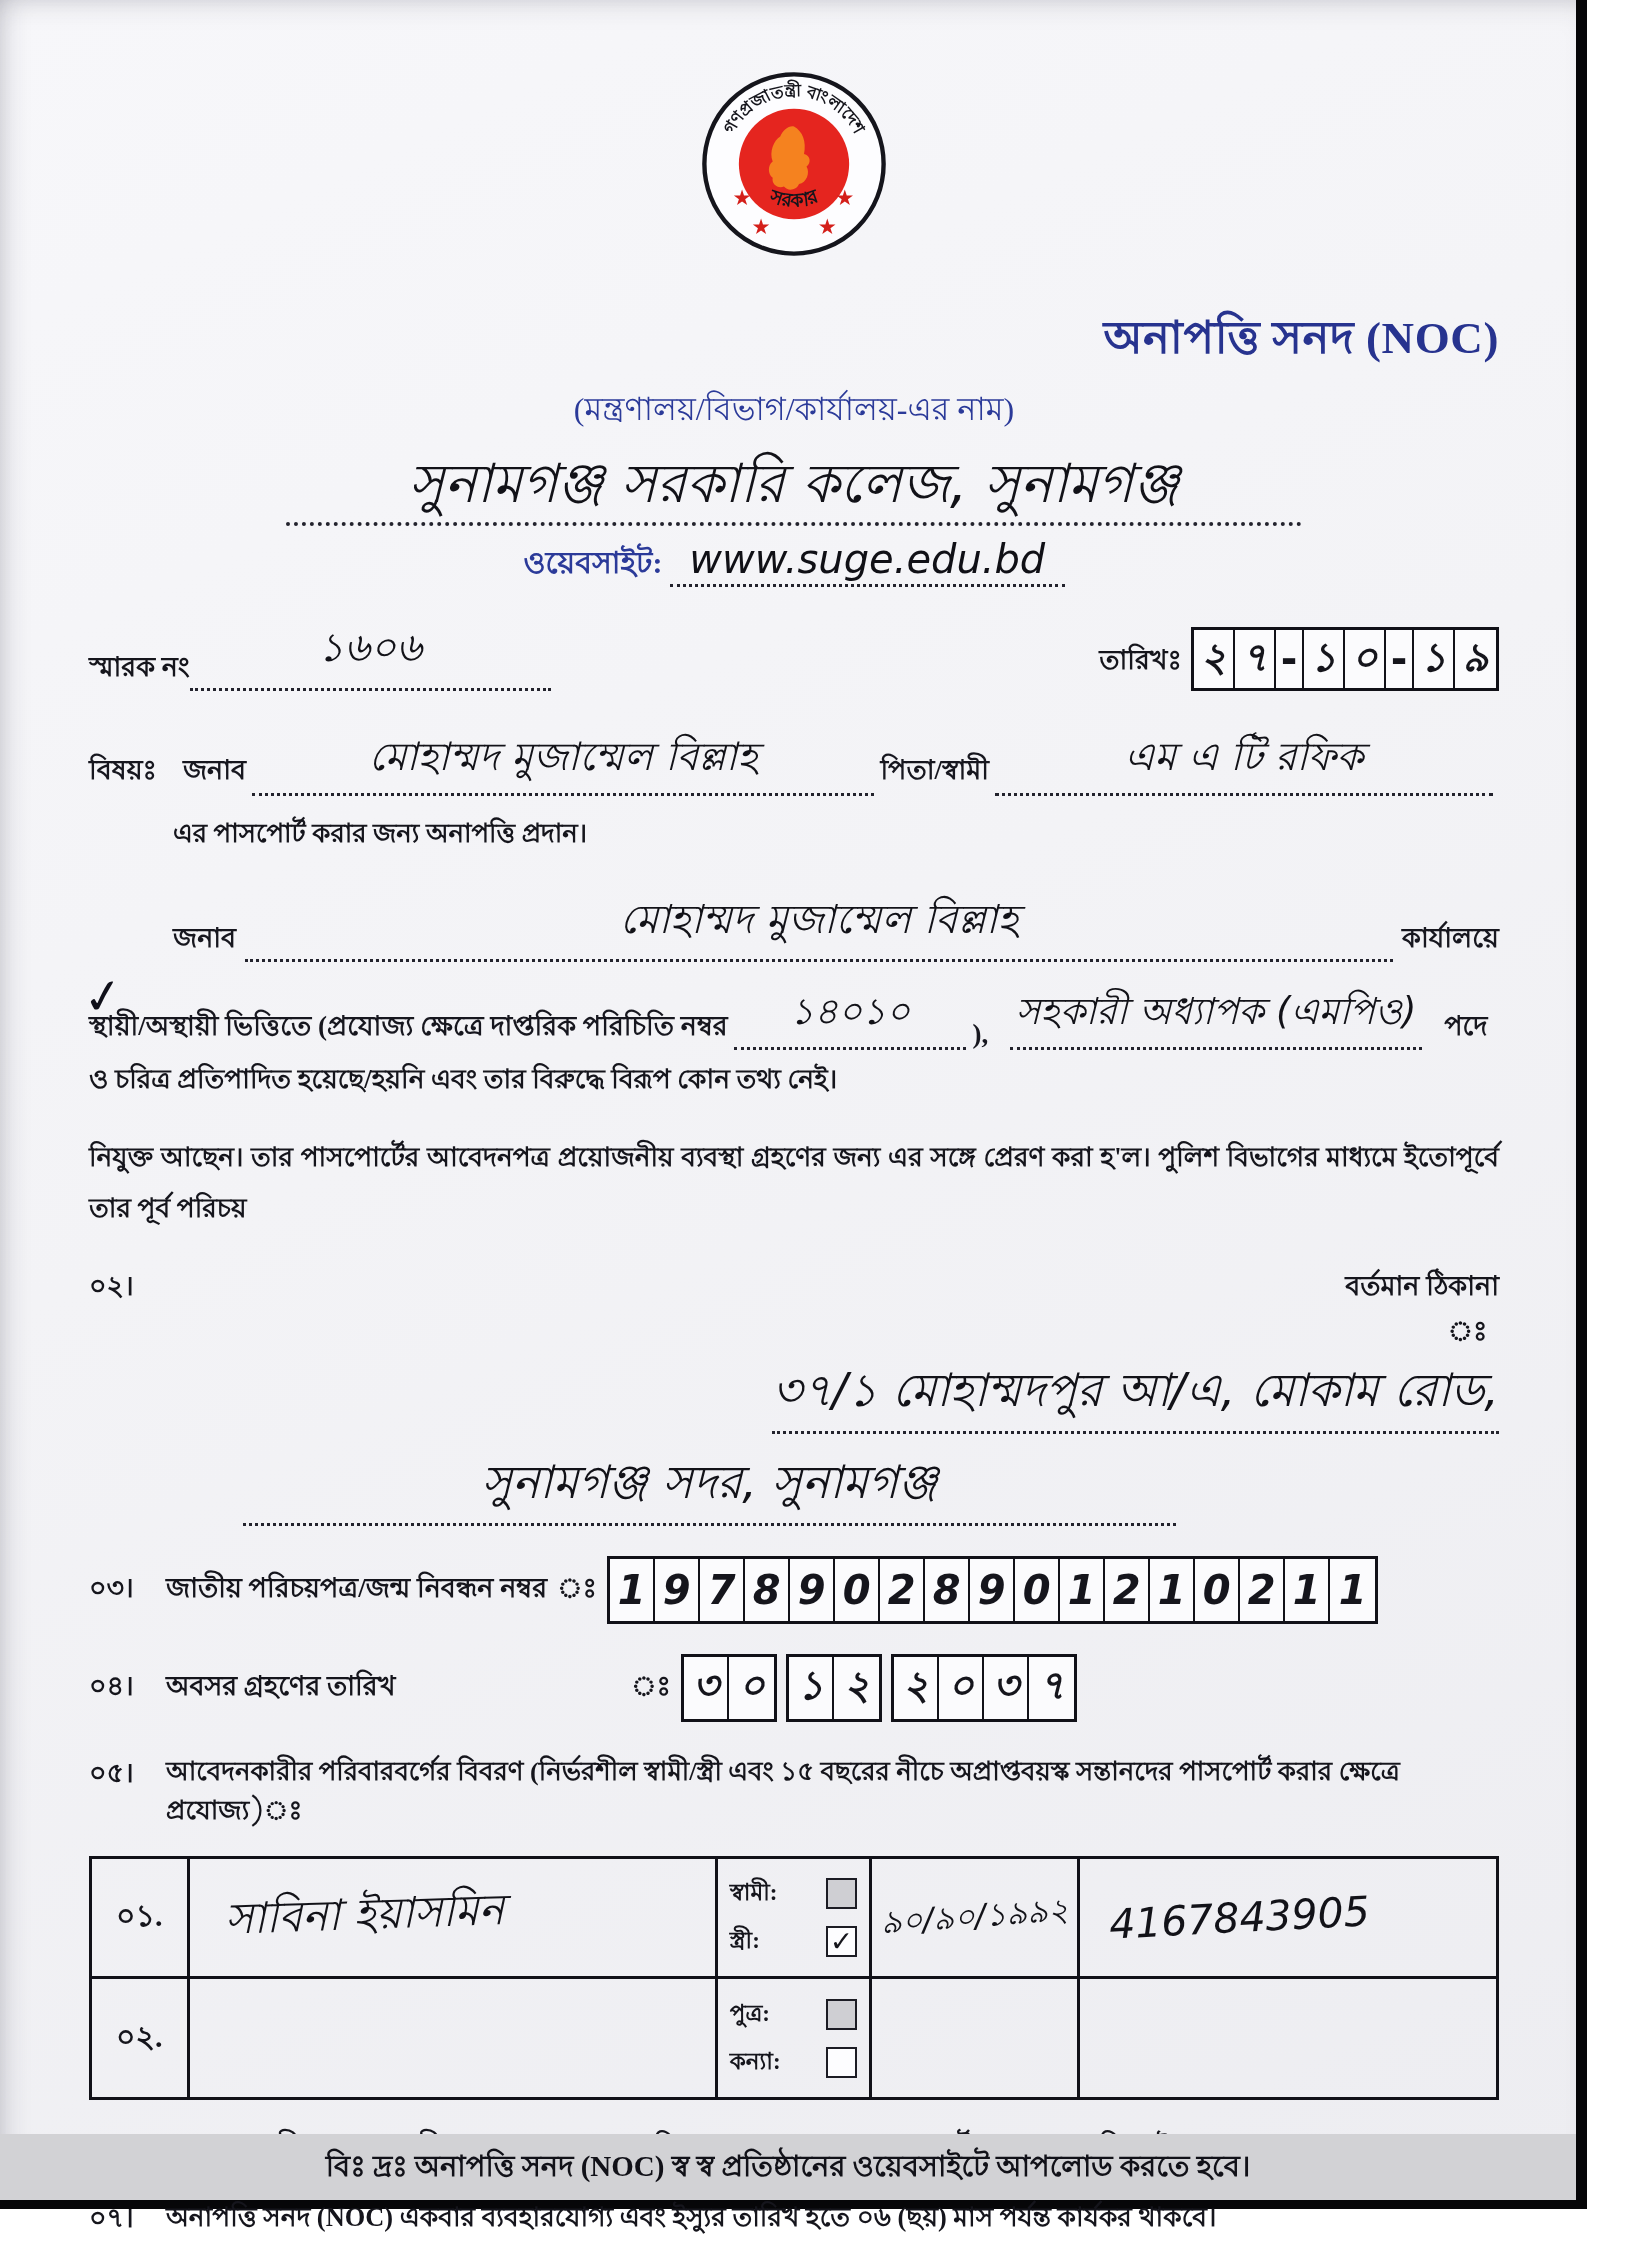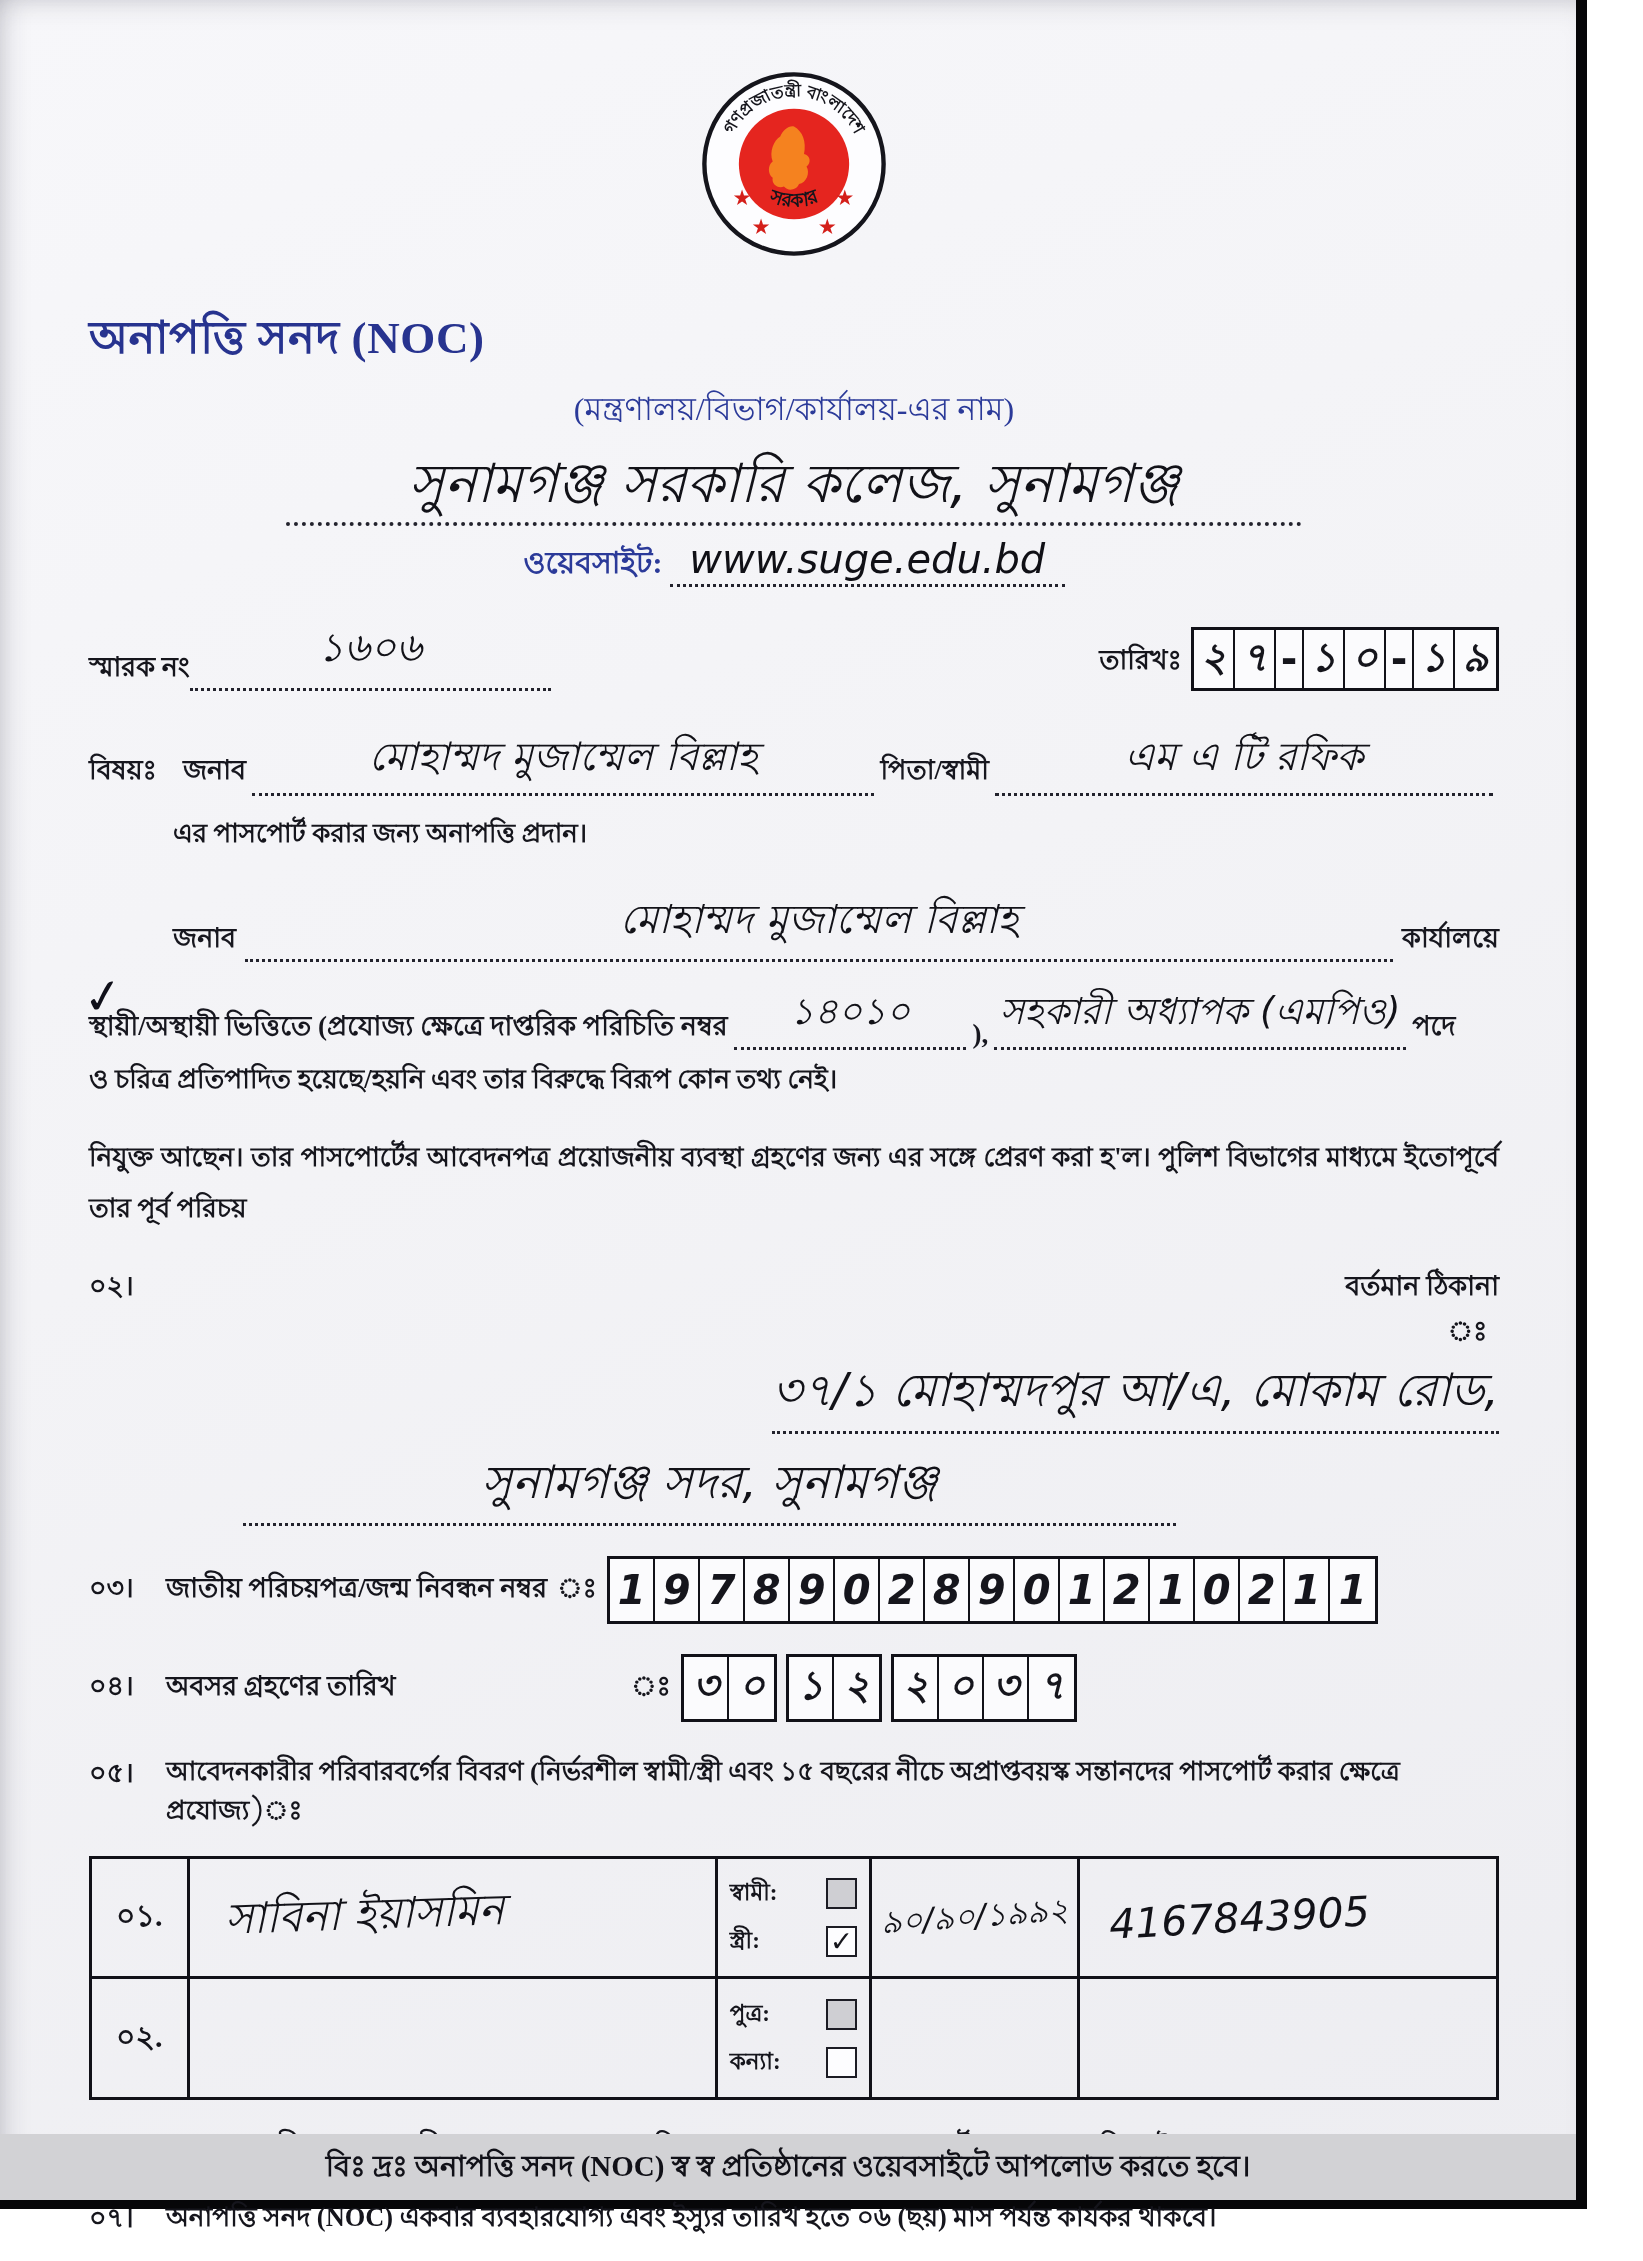"অনাপত্তি সনদ (NOC)" .title { text-align: left -> right }
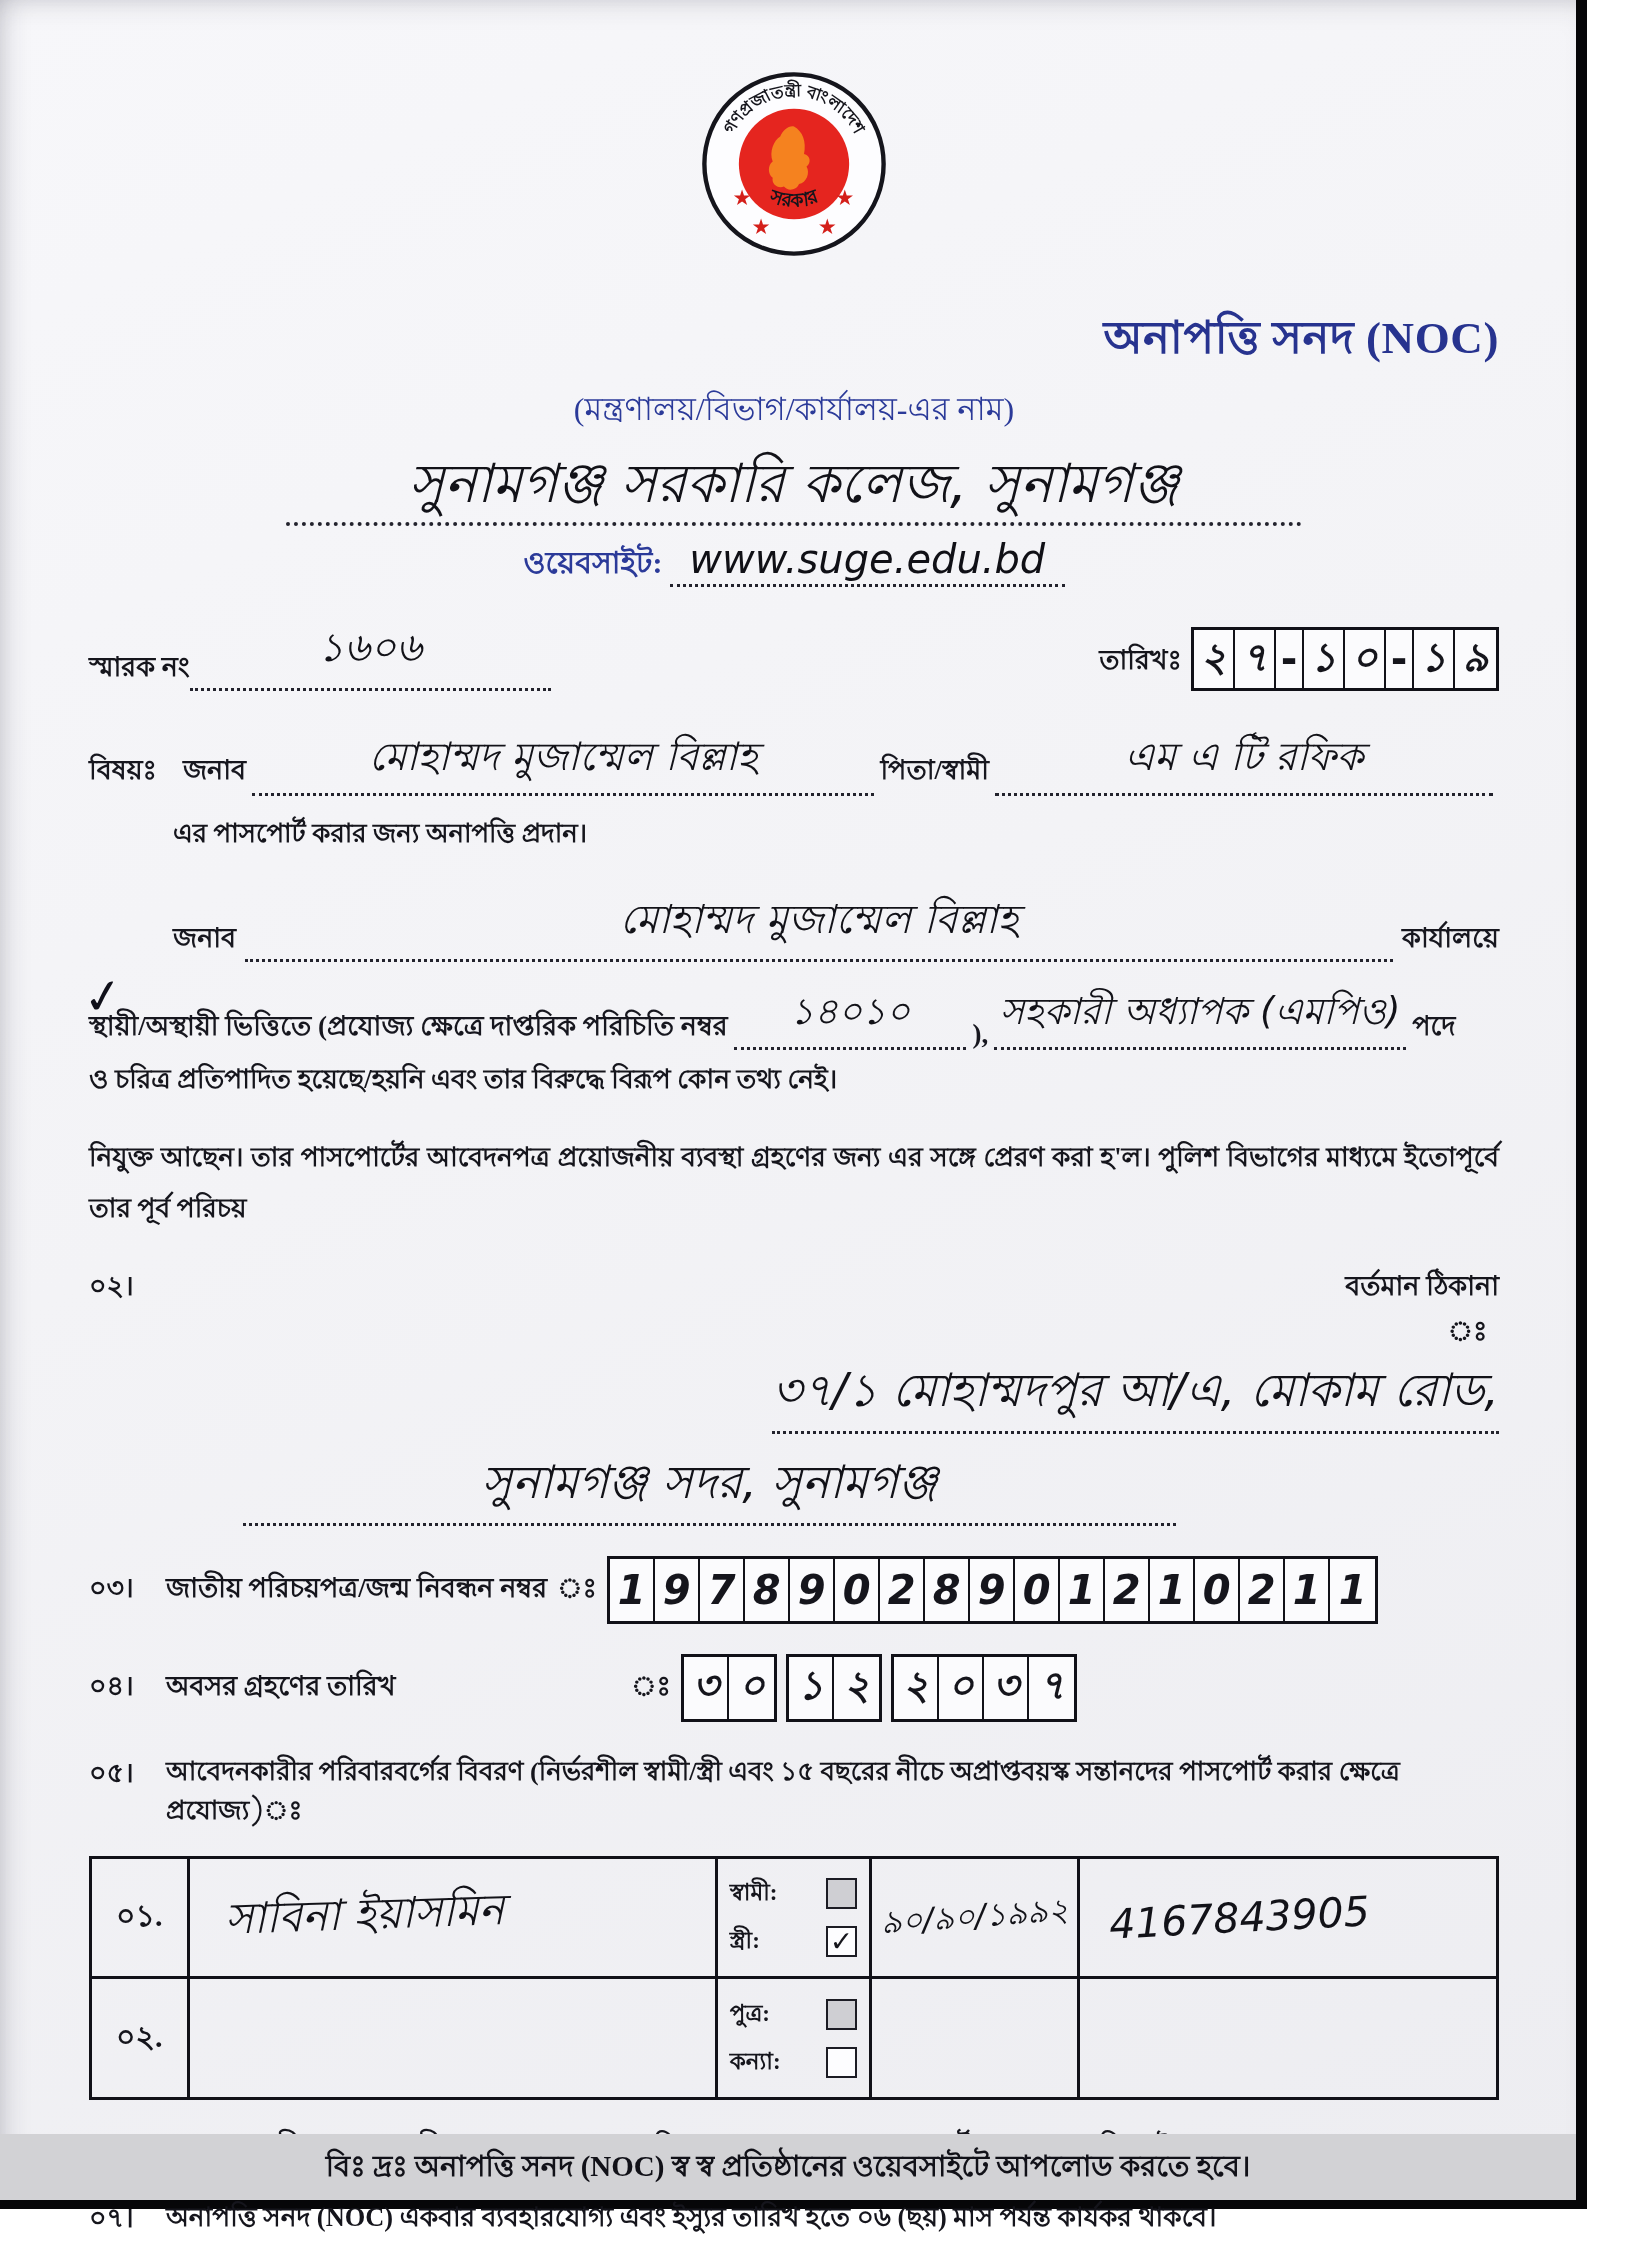"সহকারী অধ্যাপক (এমপিও)" .perm-row .fill2 { margin: 0 6px -> 0 22px }
